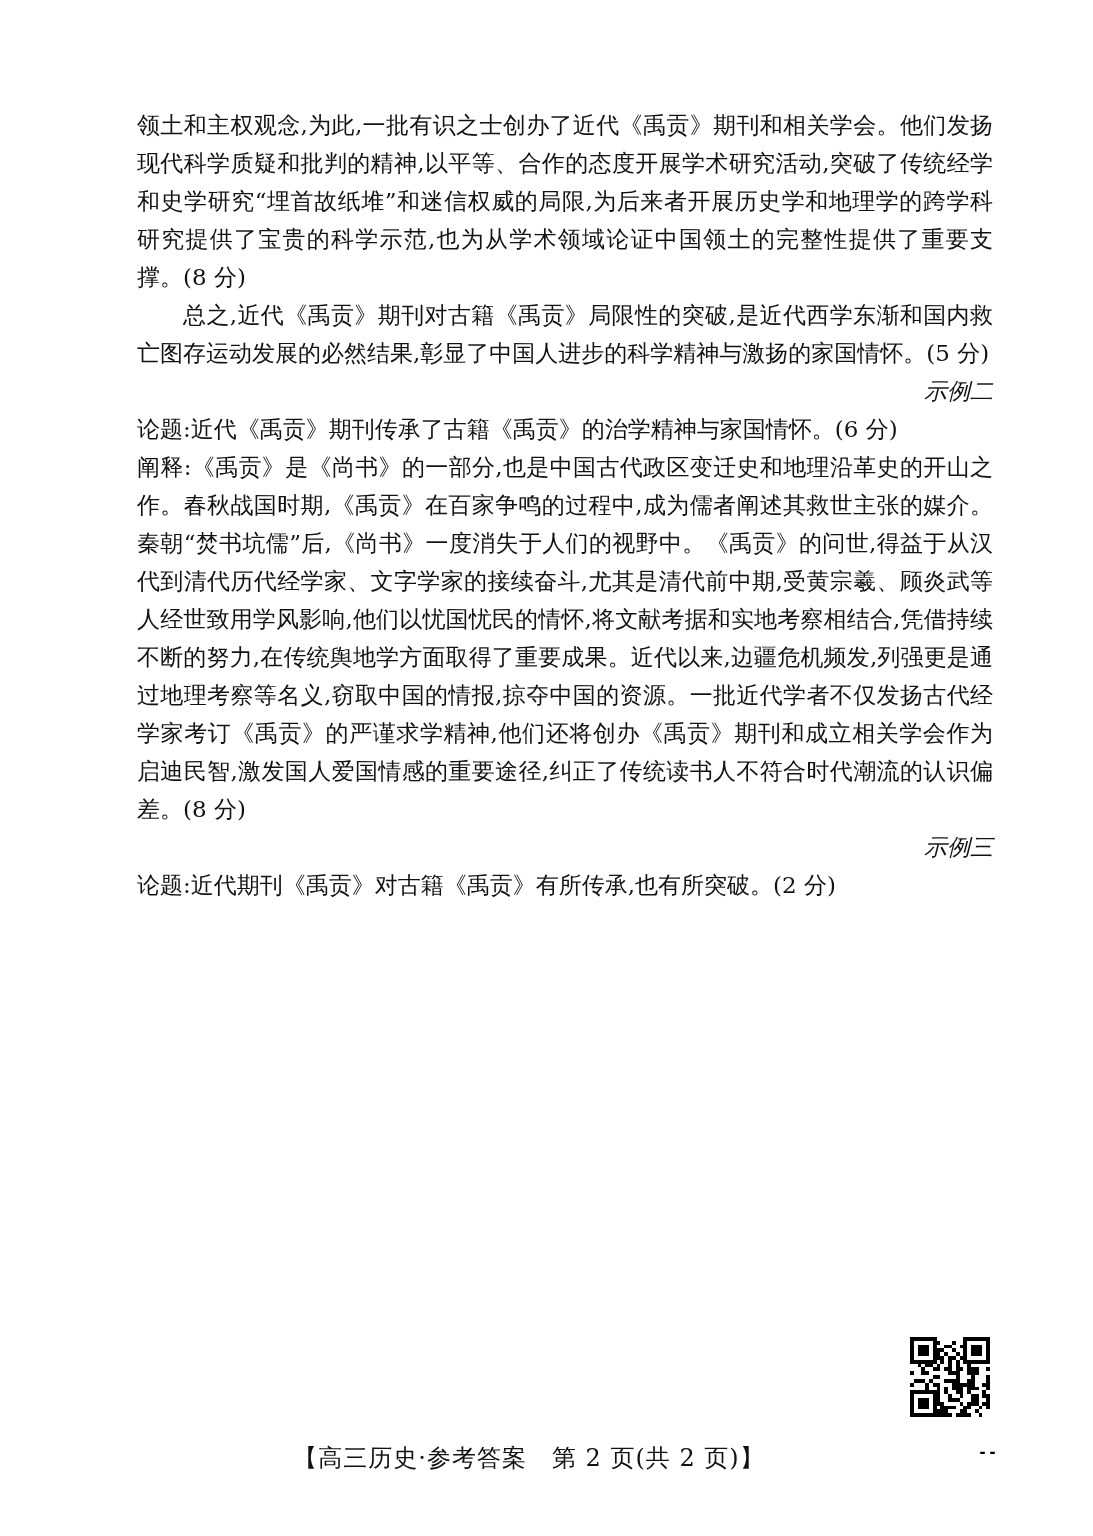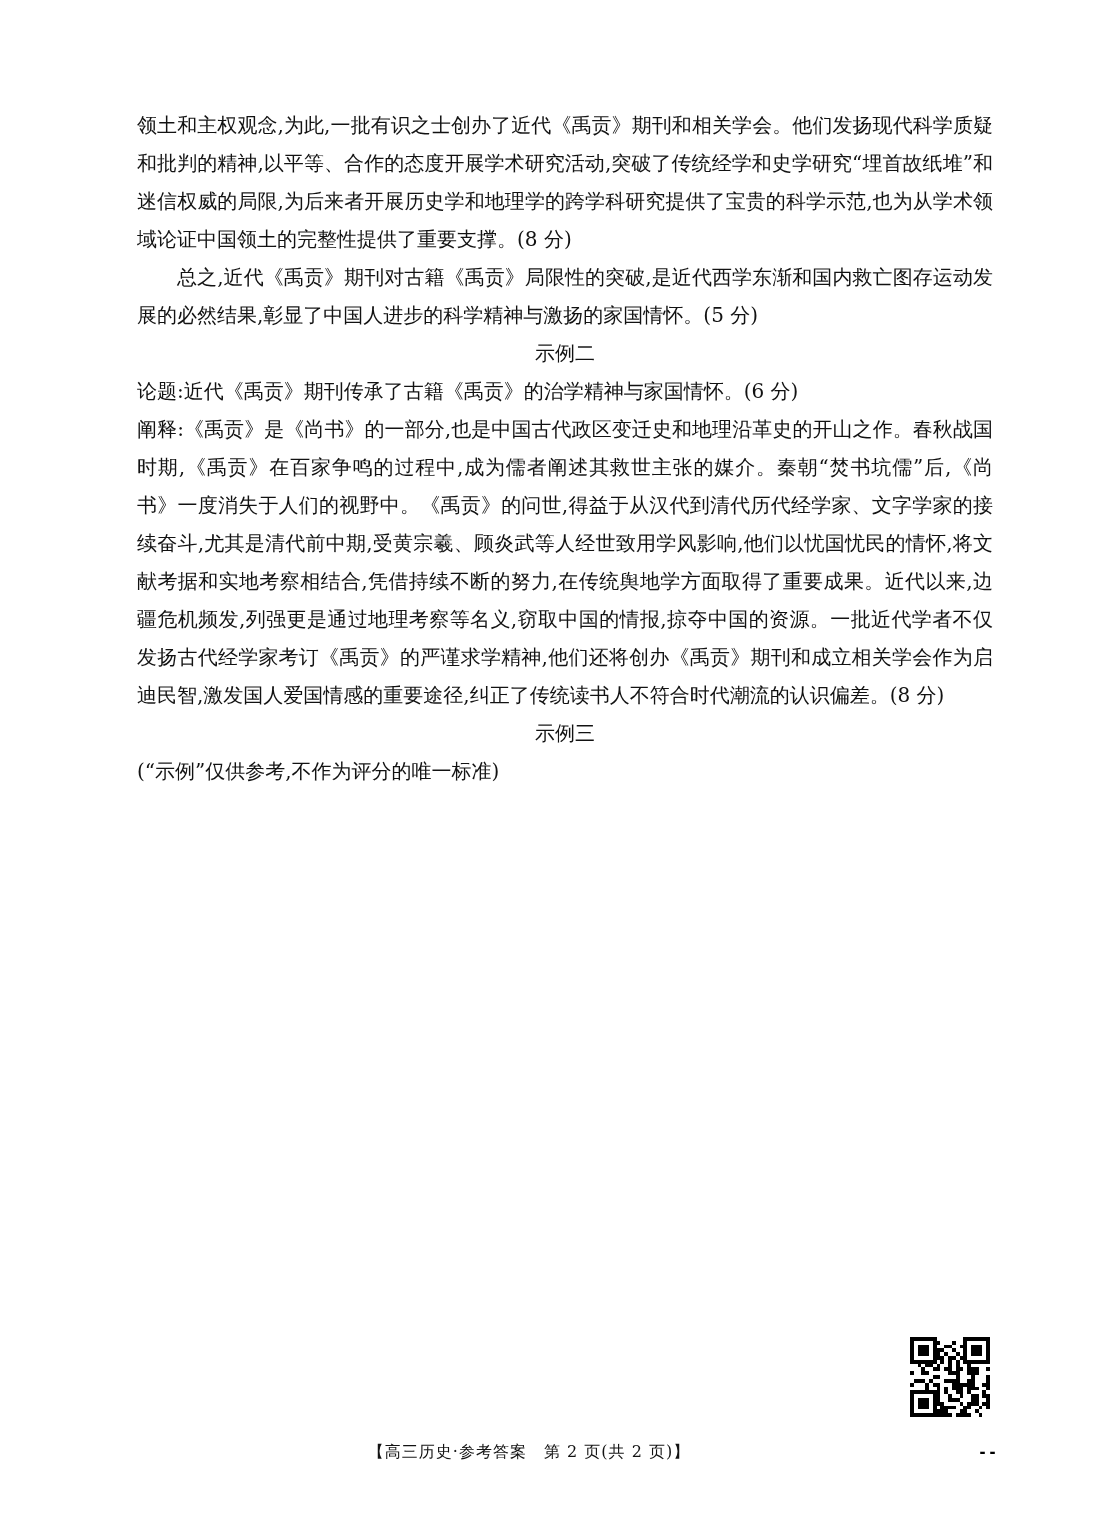"领土和主权观念,为此,一批有识之士创办了近代《禹贡》期刊和相关学会。他们发扬现代" .content { font-size: 20px -> 23px }
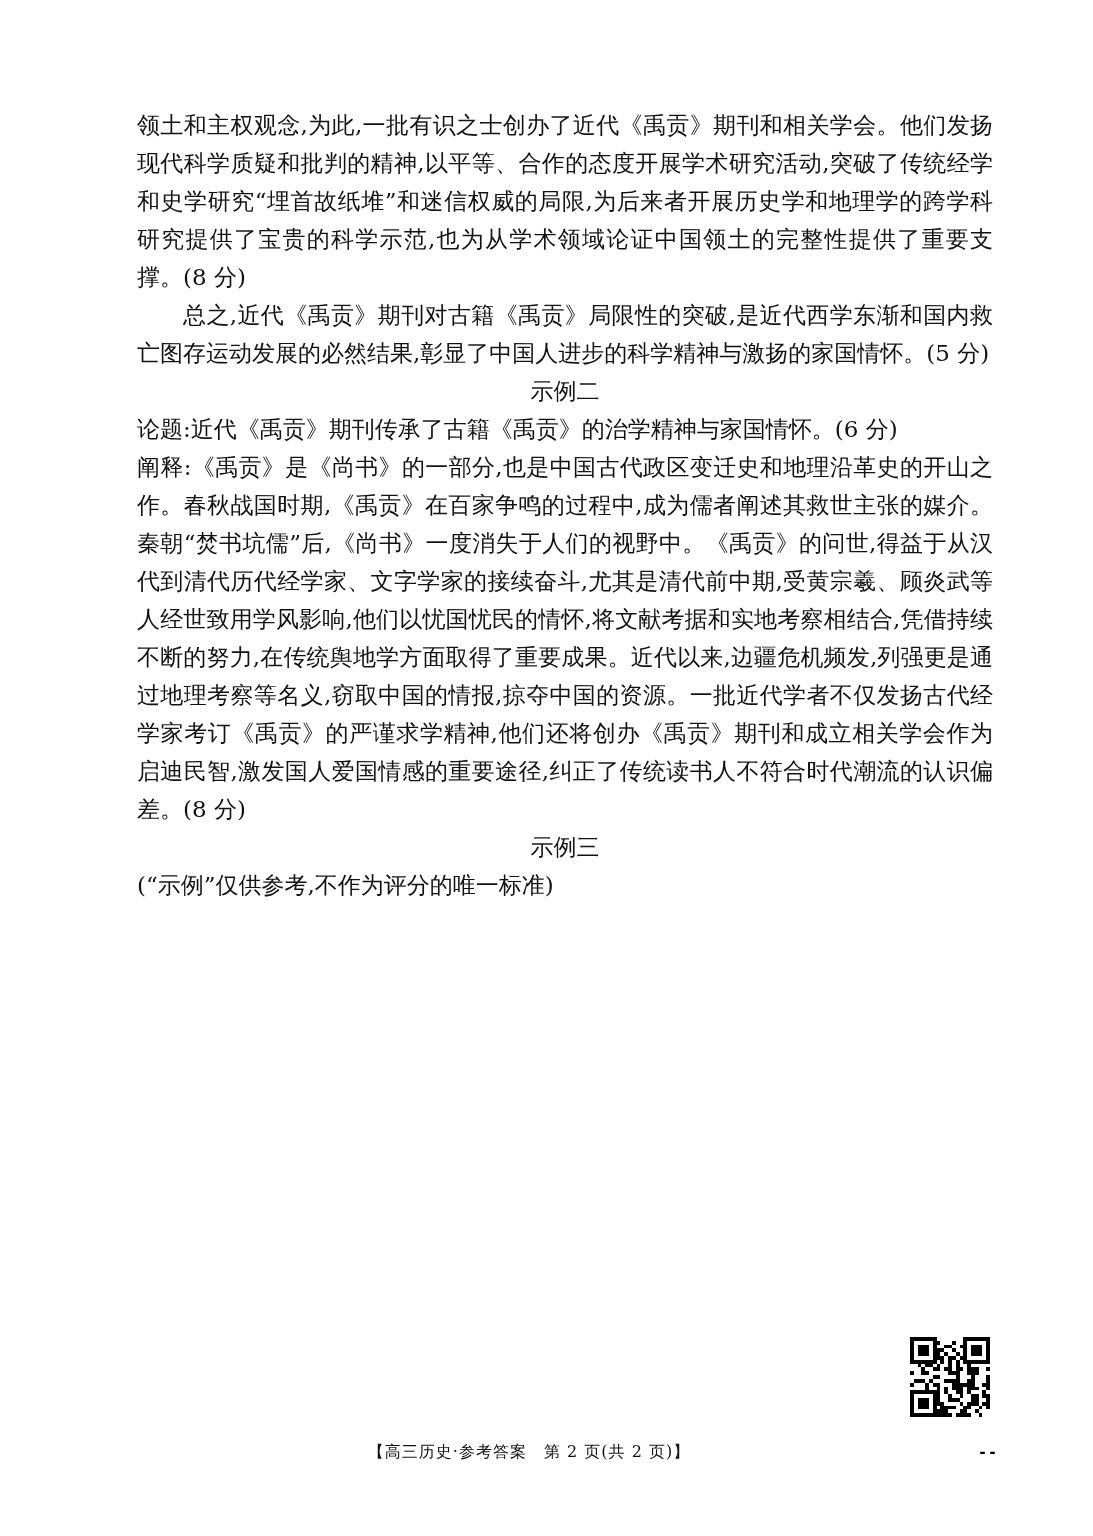"示例二" .para.heading { font-style: none -> italic; text-align: center -> right }
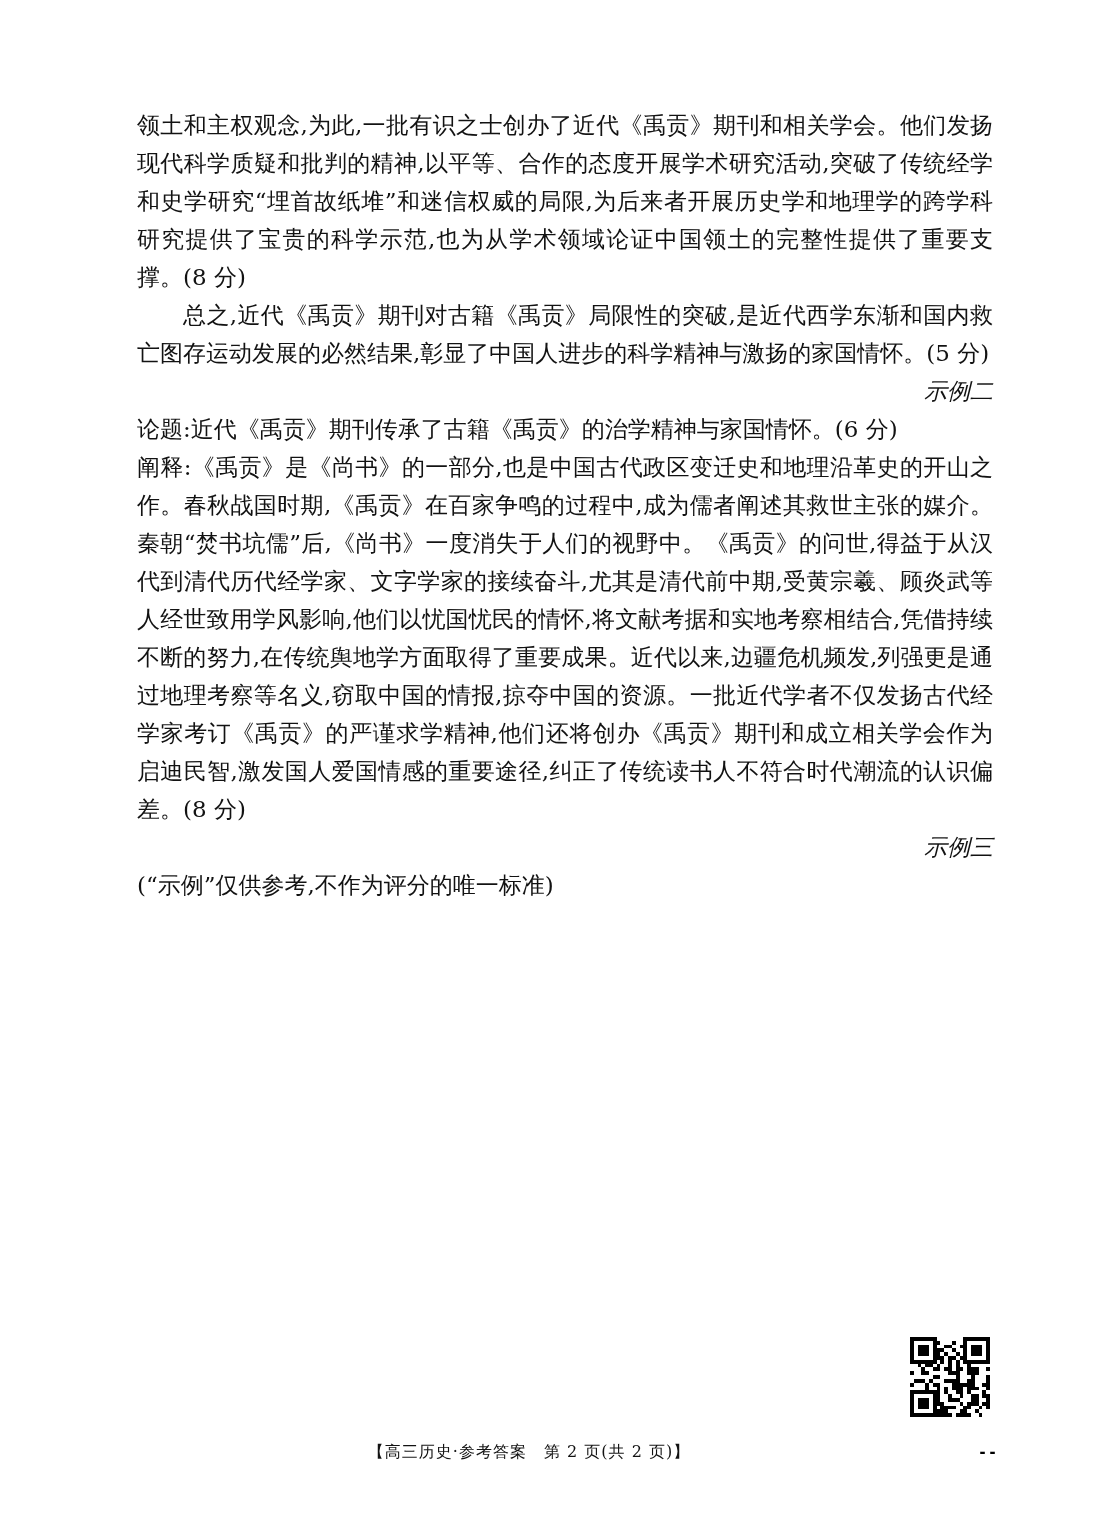"论题:近代期刊《禹贡》对古籍《禹贡》有所传承,也有所突破。(2 分)" p.para { html: none -> <p>论题:近代期刊《禹贡》对古籍《禹贡》有所传承,也有所突破。(2 分)</p> }
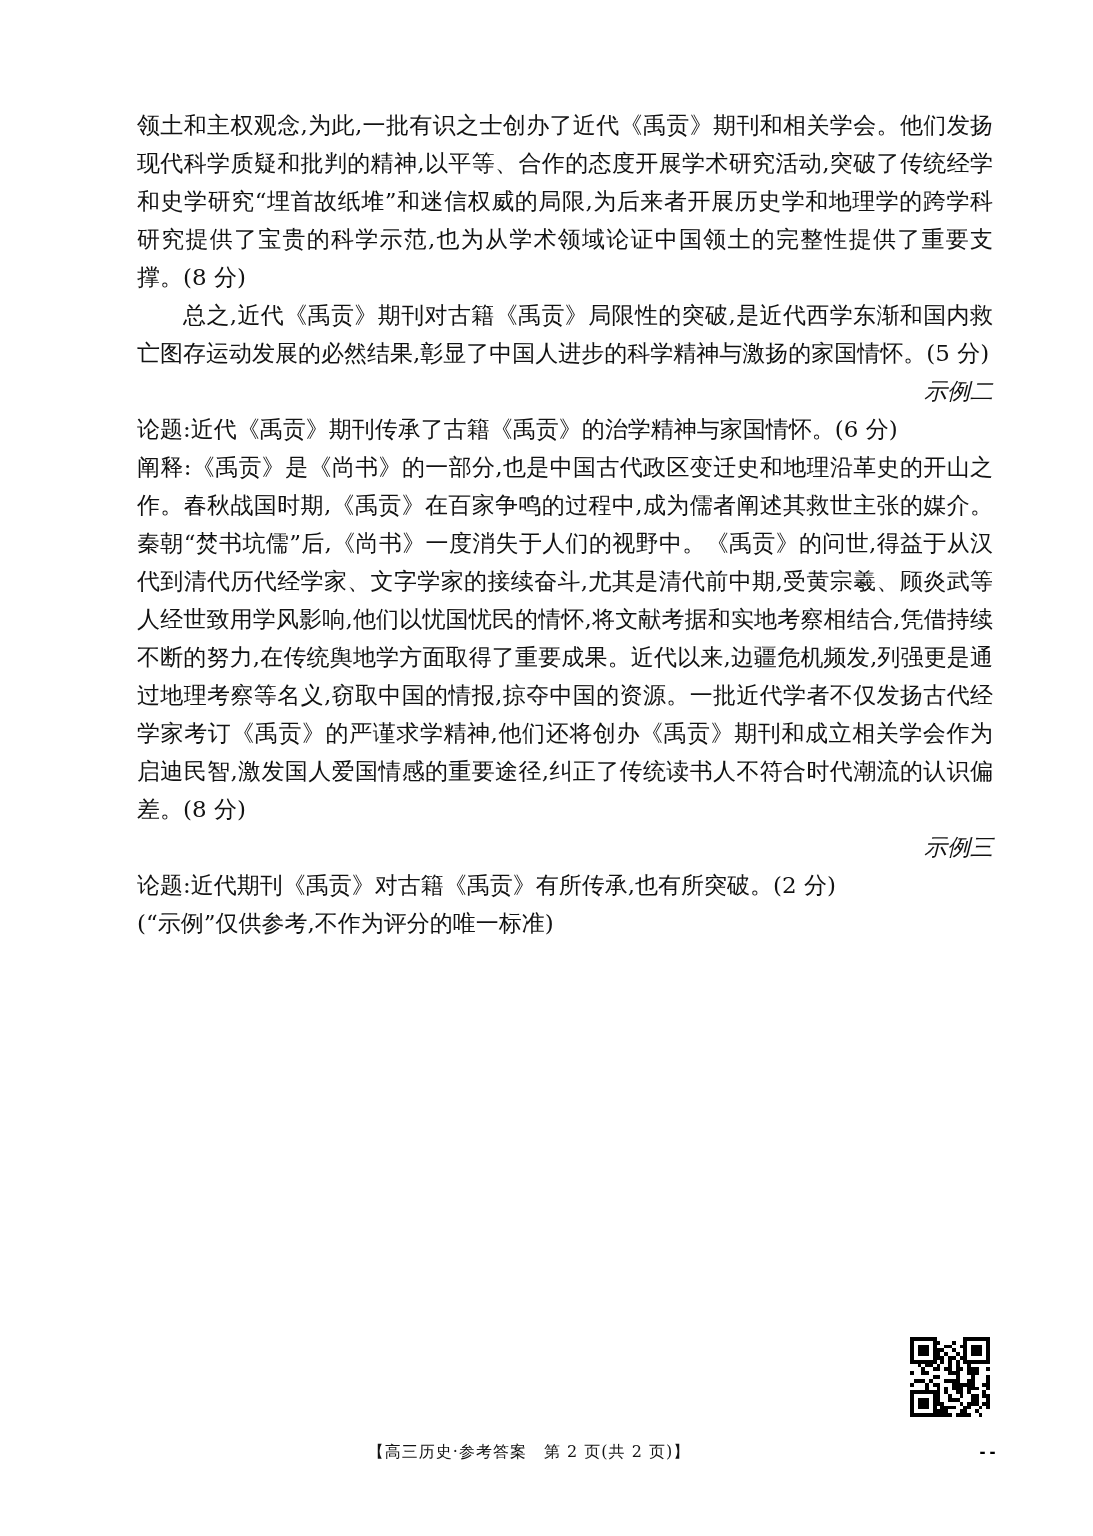"(“示例”仅供参考,不作为评分的唯一标准)" p.para { html: <p>(“示例”仅供参考,不作为评分的唯一标准)</p> -> none }
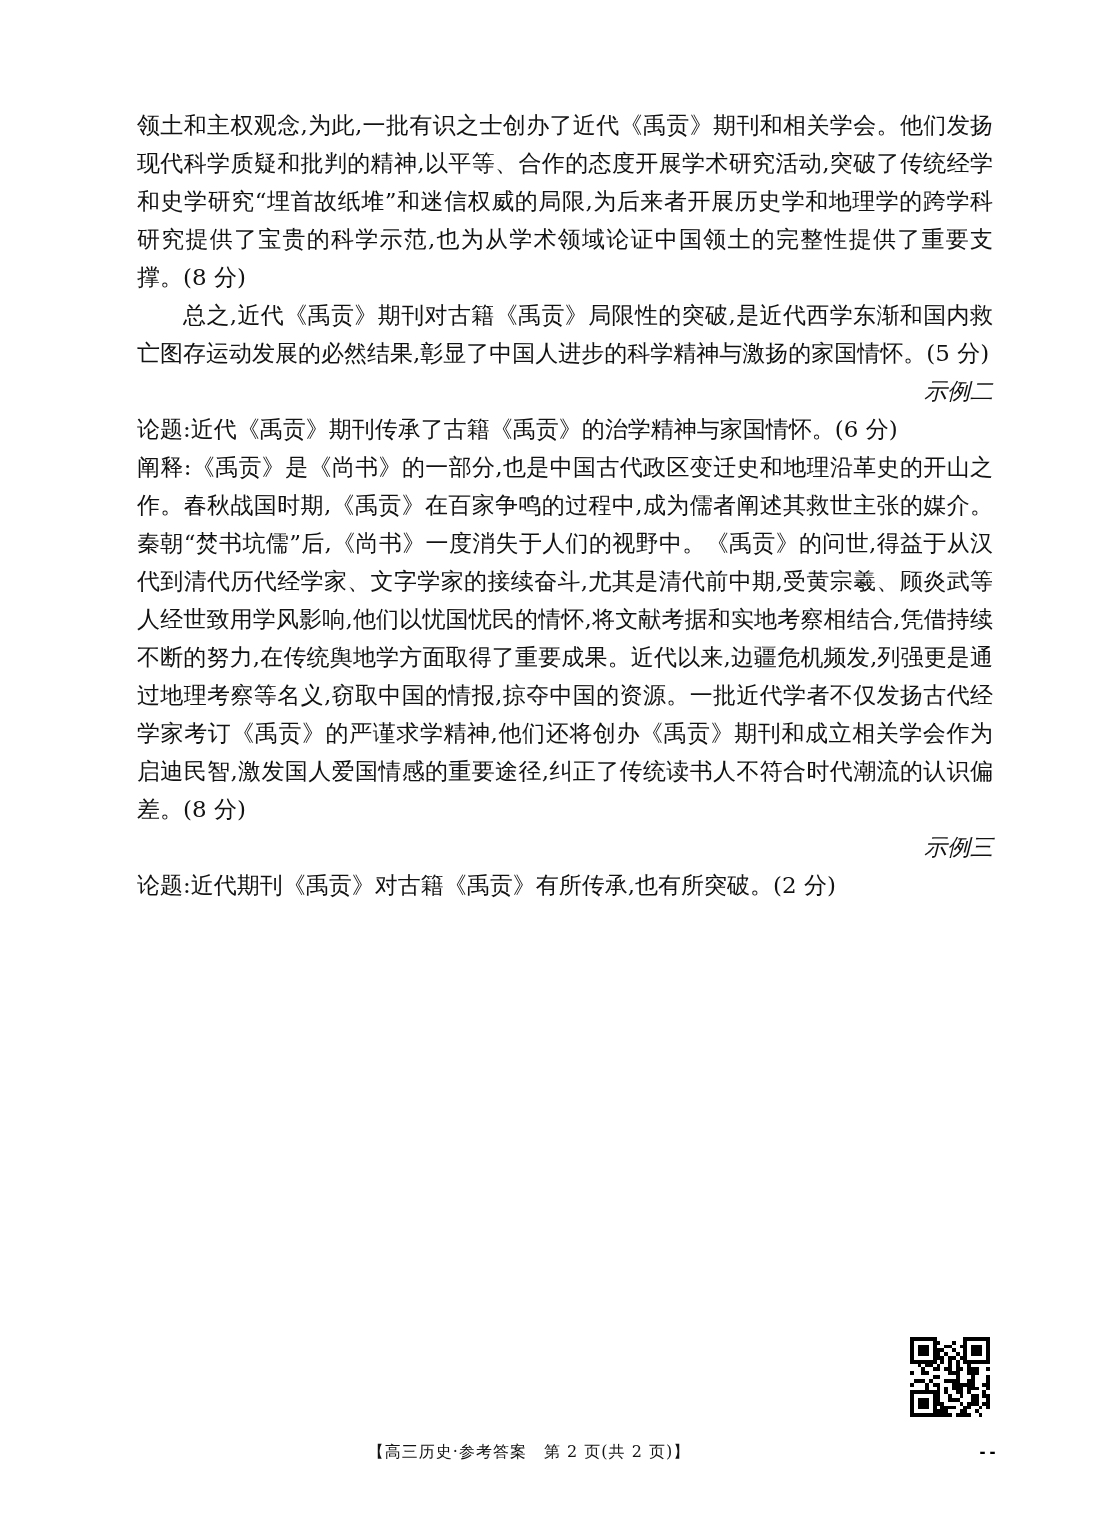"【高三历史·参考答案 第 2 页(共 2" .footer { font-size: 16px -> 24px }
